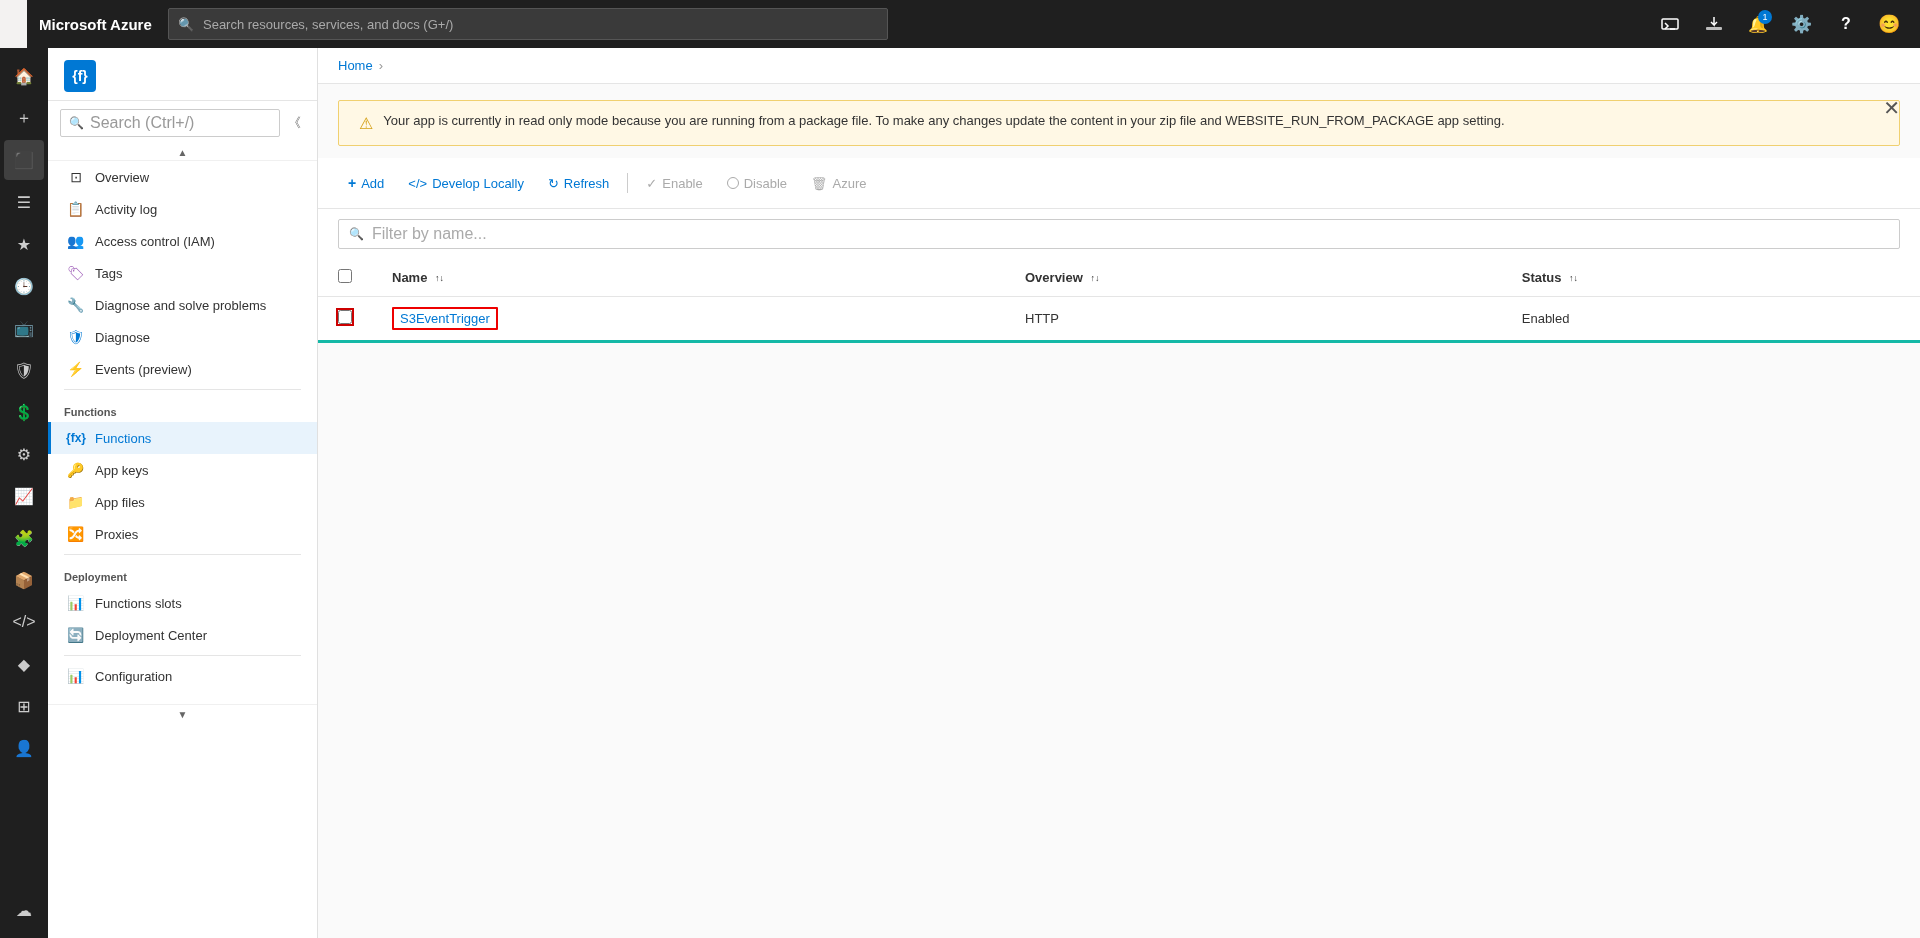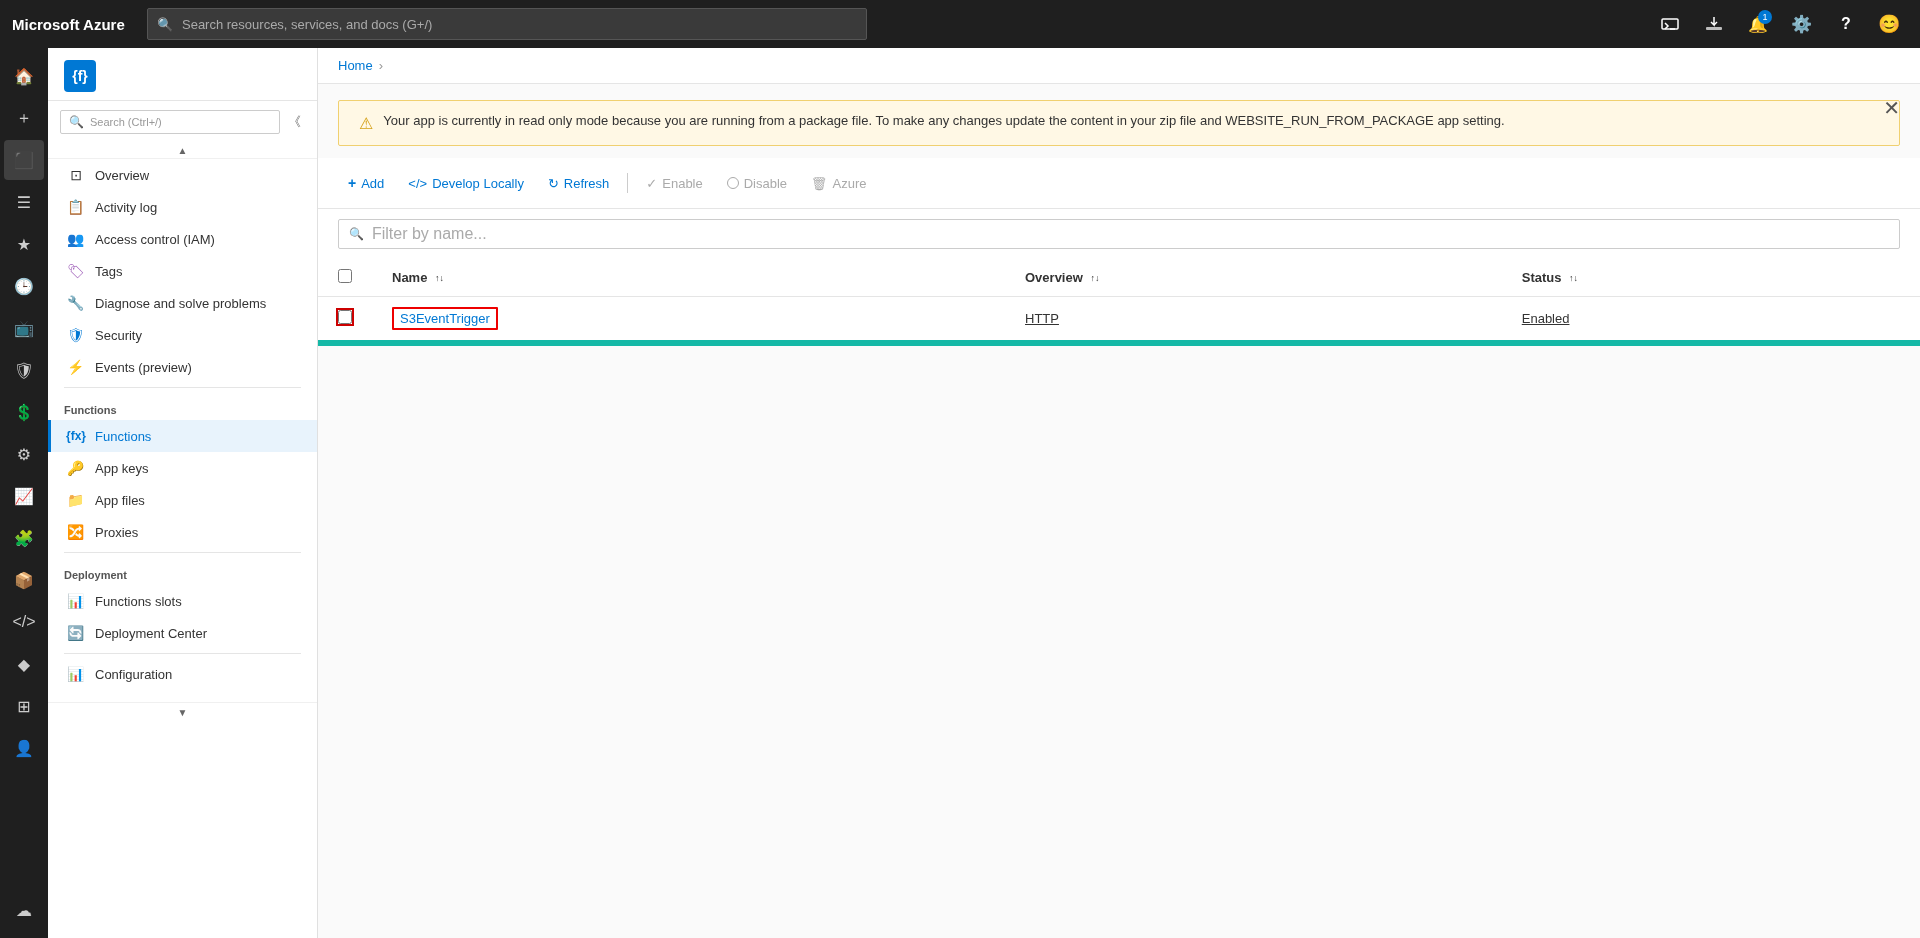"Microsoft Azure" .topbar { gap: 14px -> 8px; margin-left: none -> 27px }
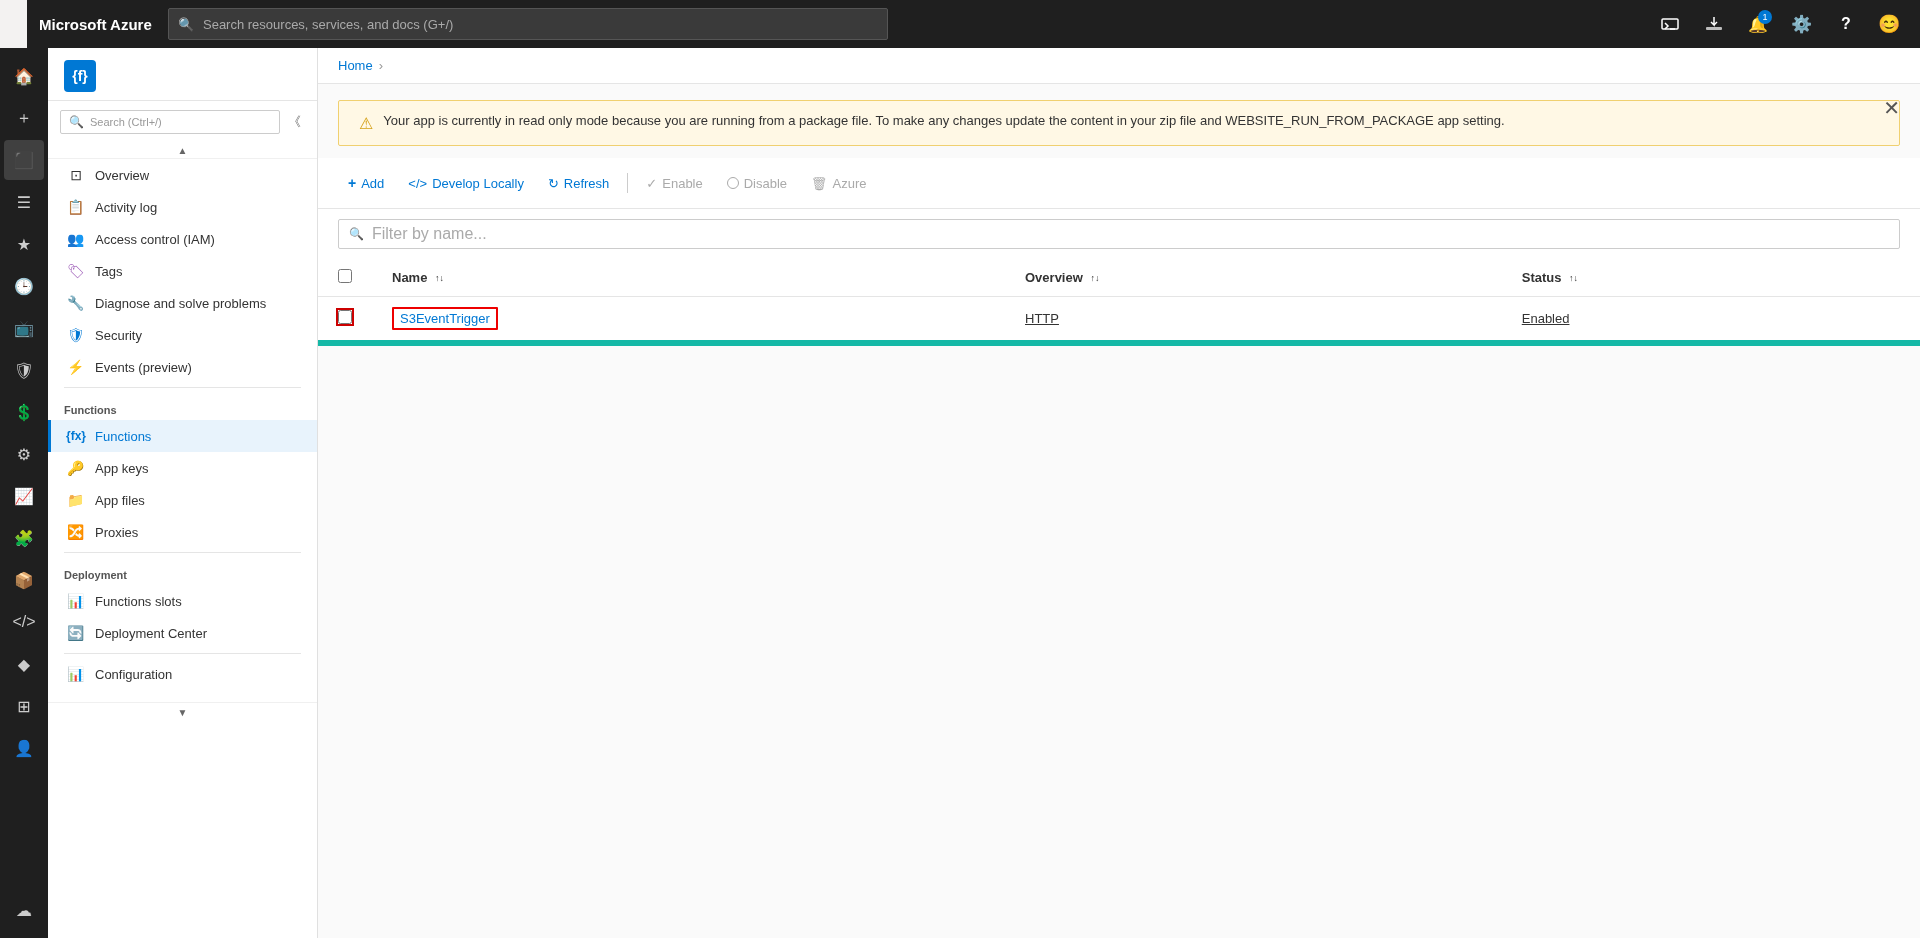"Search (Ctrl+/)" .sidebar-search-box input { font-size: 11px -> 16px }
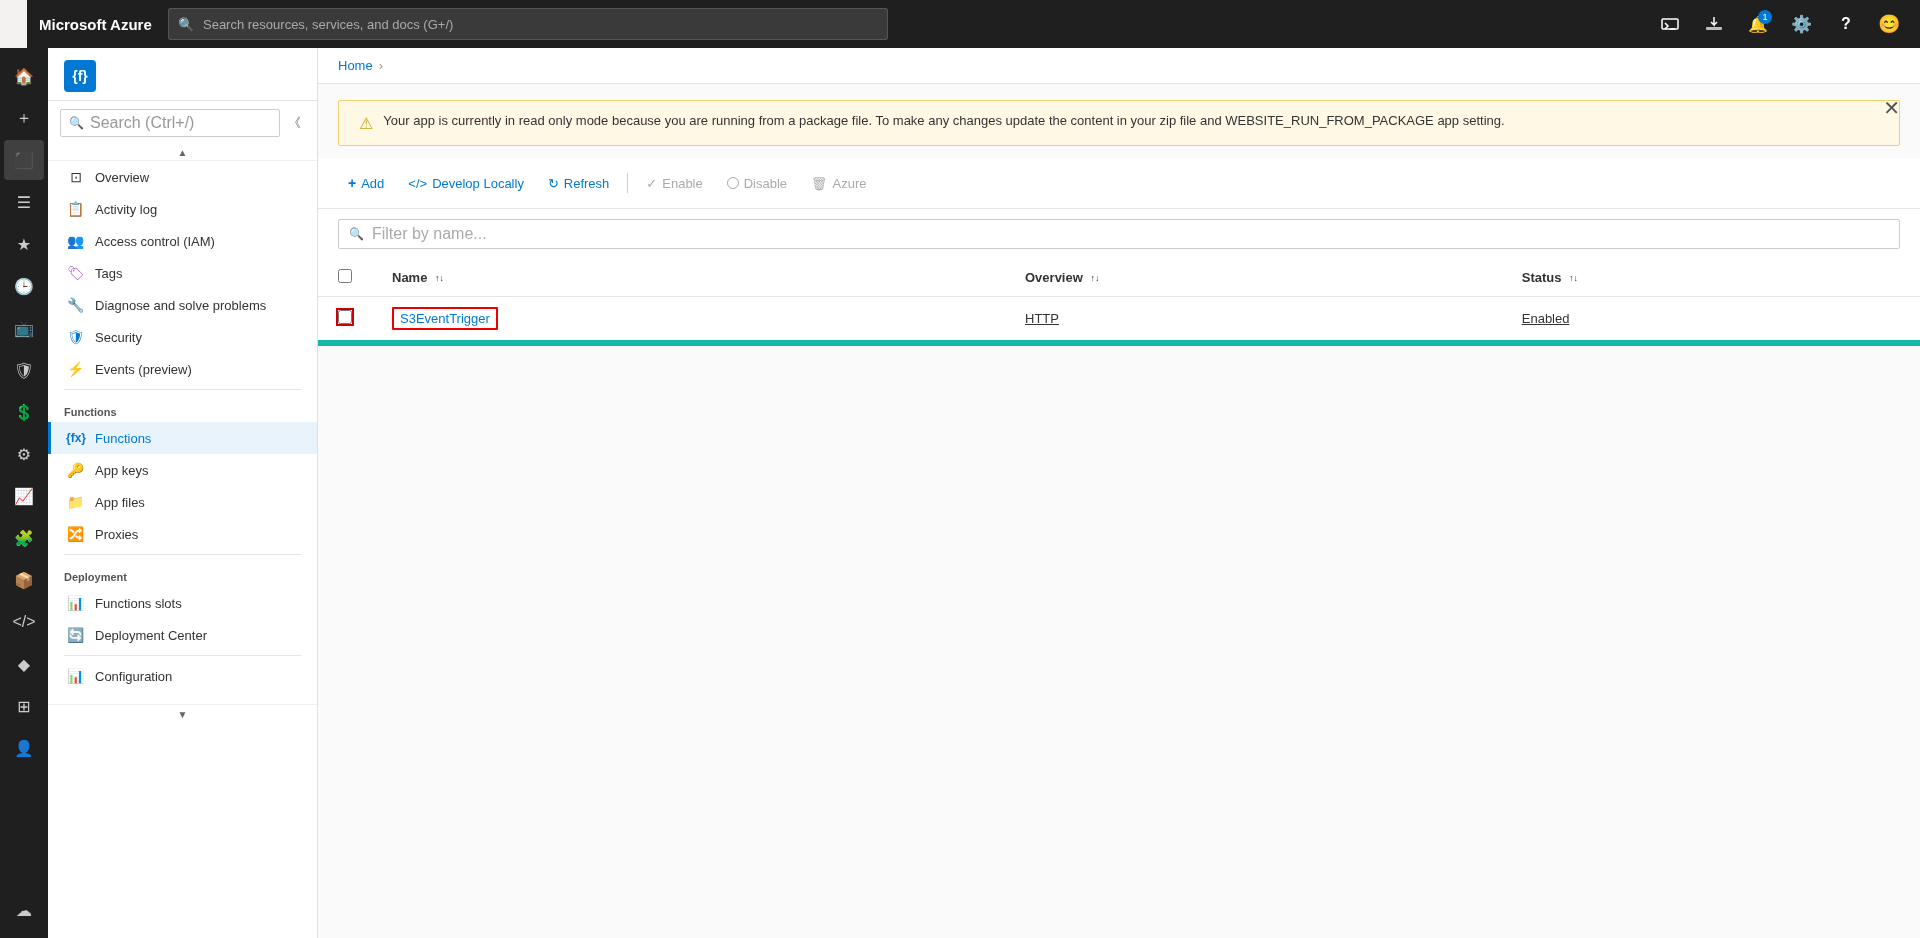"S3EventTrigger" .data-table td { border-bottom: 6px solid #14b8a6 -> 3px solid #14b8a6; text-decoration: underline -> none }
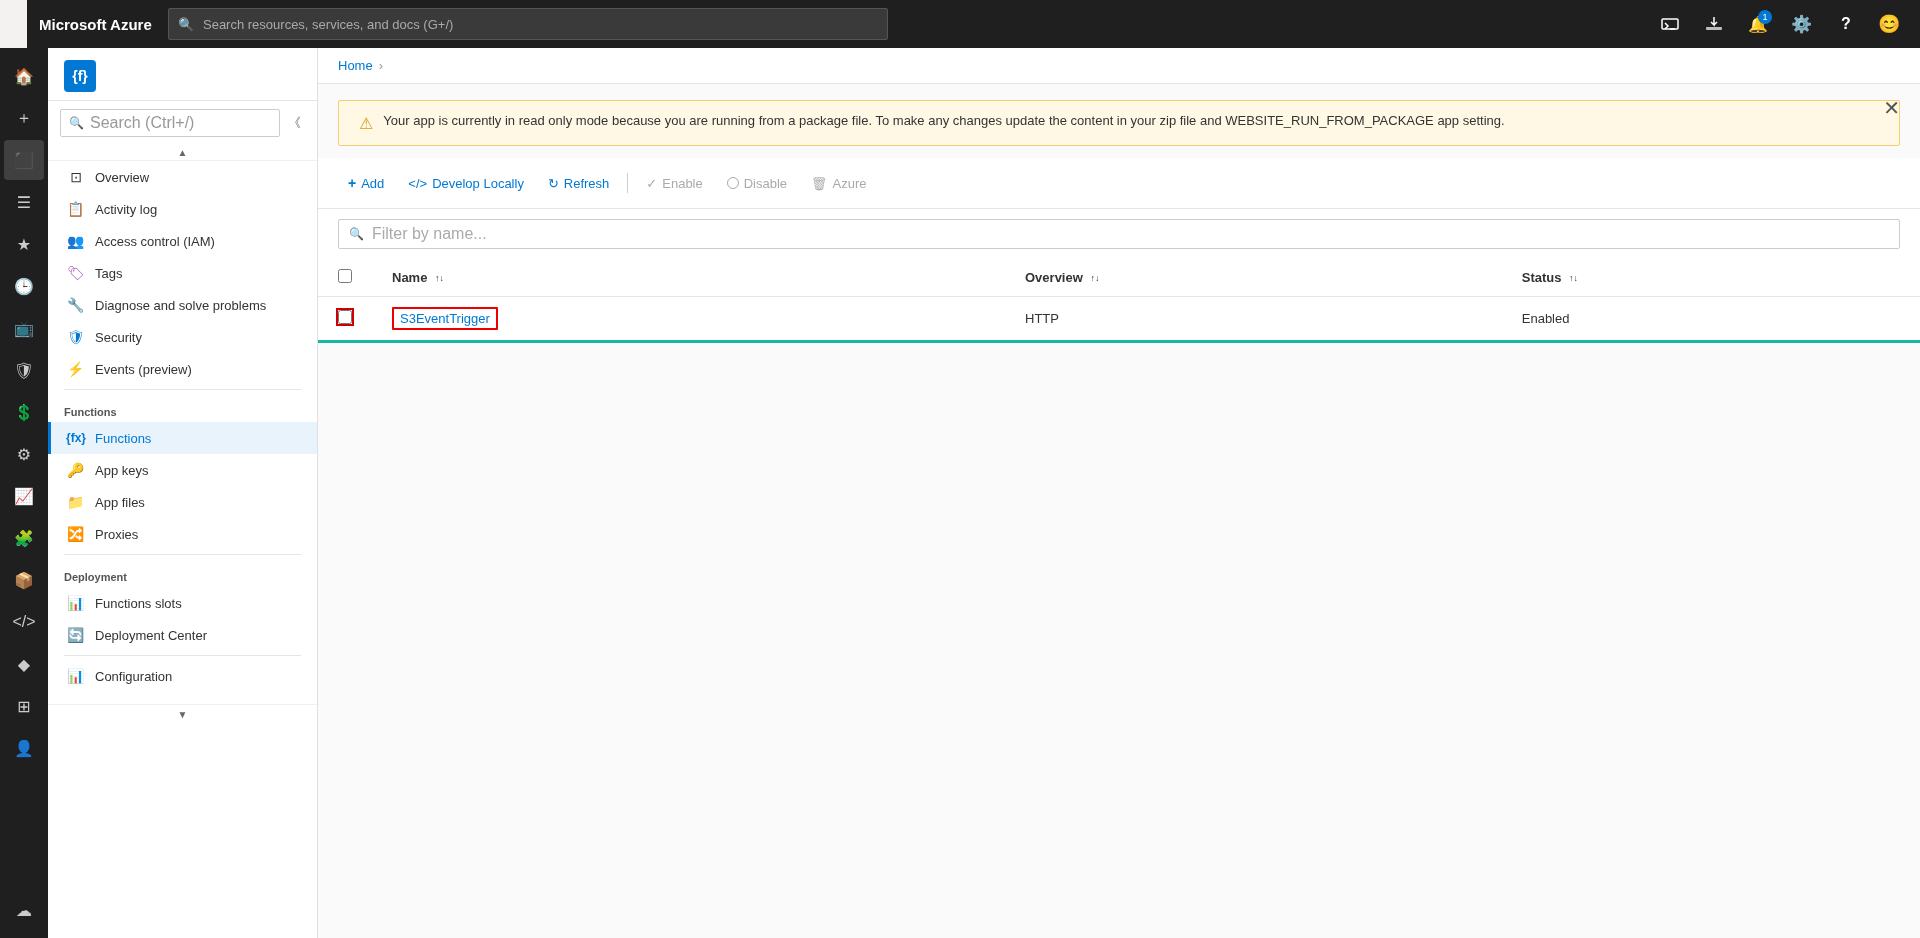"Security" span { text: Security -> Diagnose }
